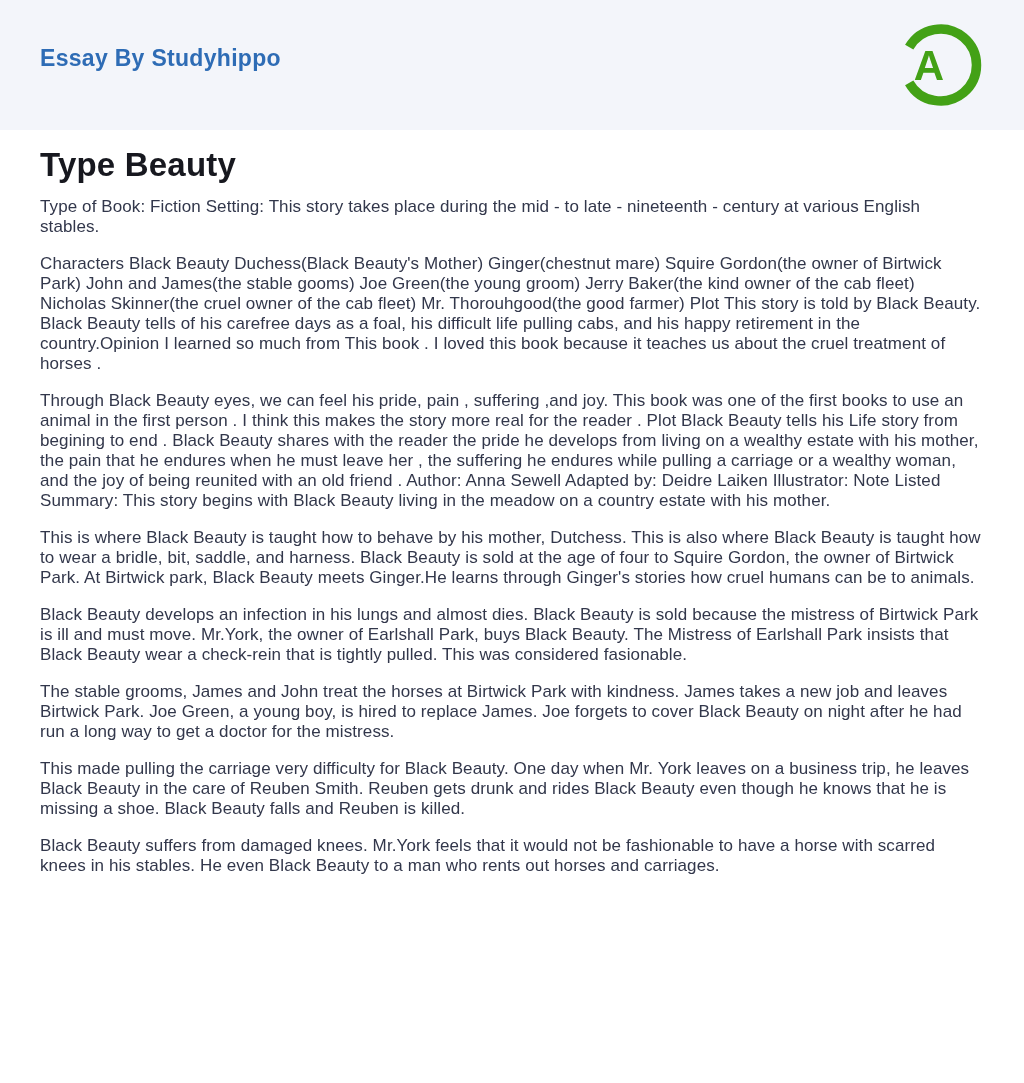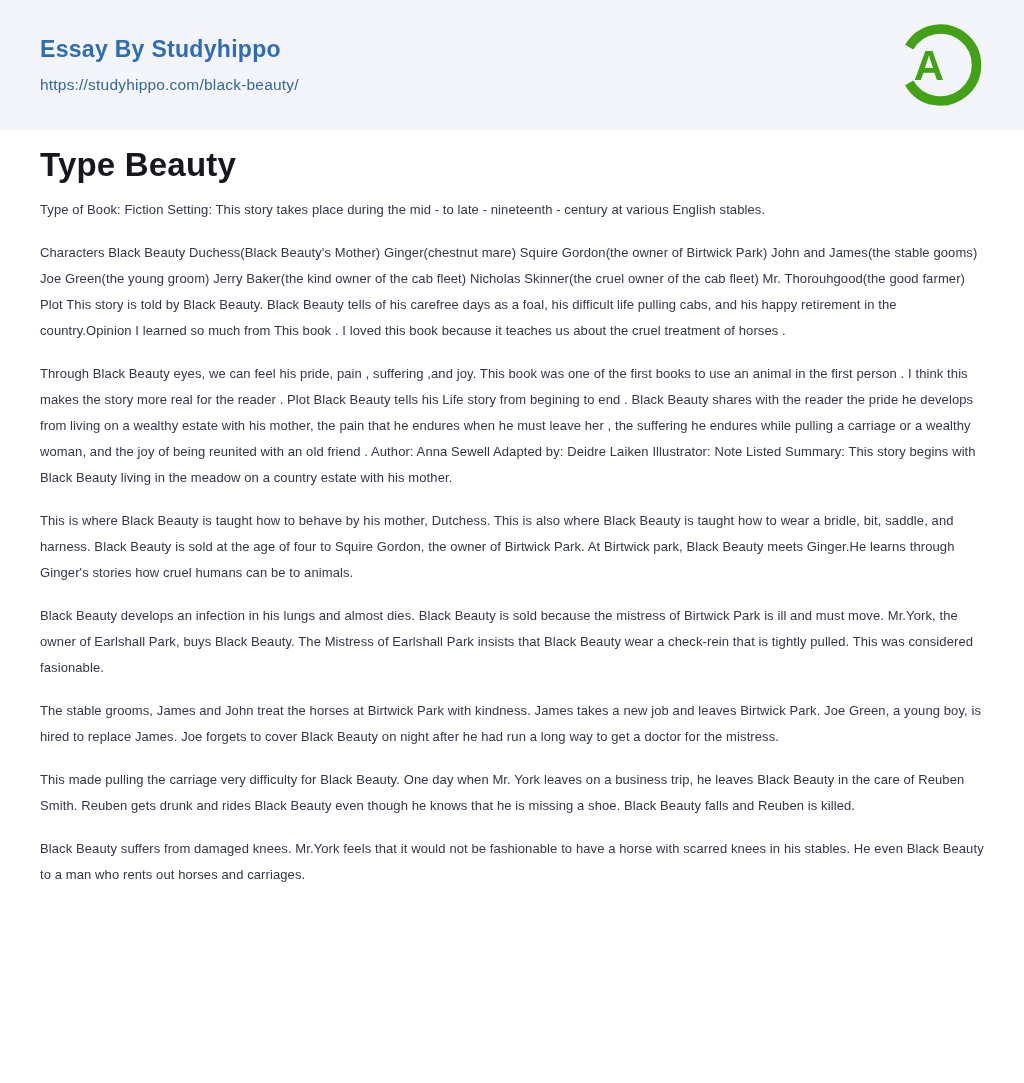"https://studyhippo.com/black-beauty/" a.page-url { html: <a>https://studyhippo.com/black-beauty/</a> -> none }
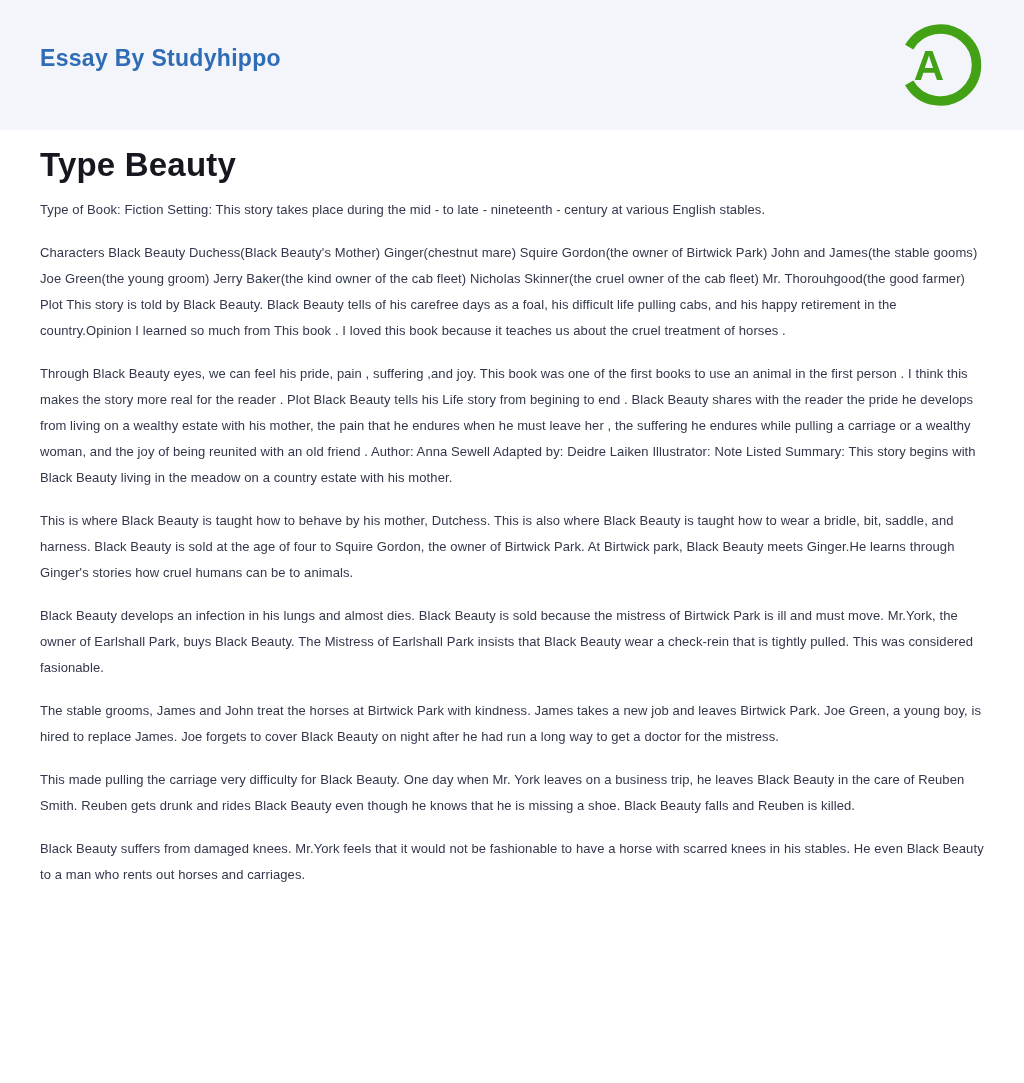"Type of Book: Fiction Setting:" .essay-paragraph { font-size: 13px -> 17px; line-height: 26px -> 20px }
